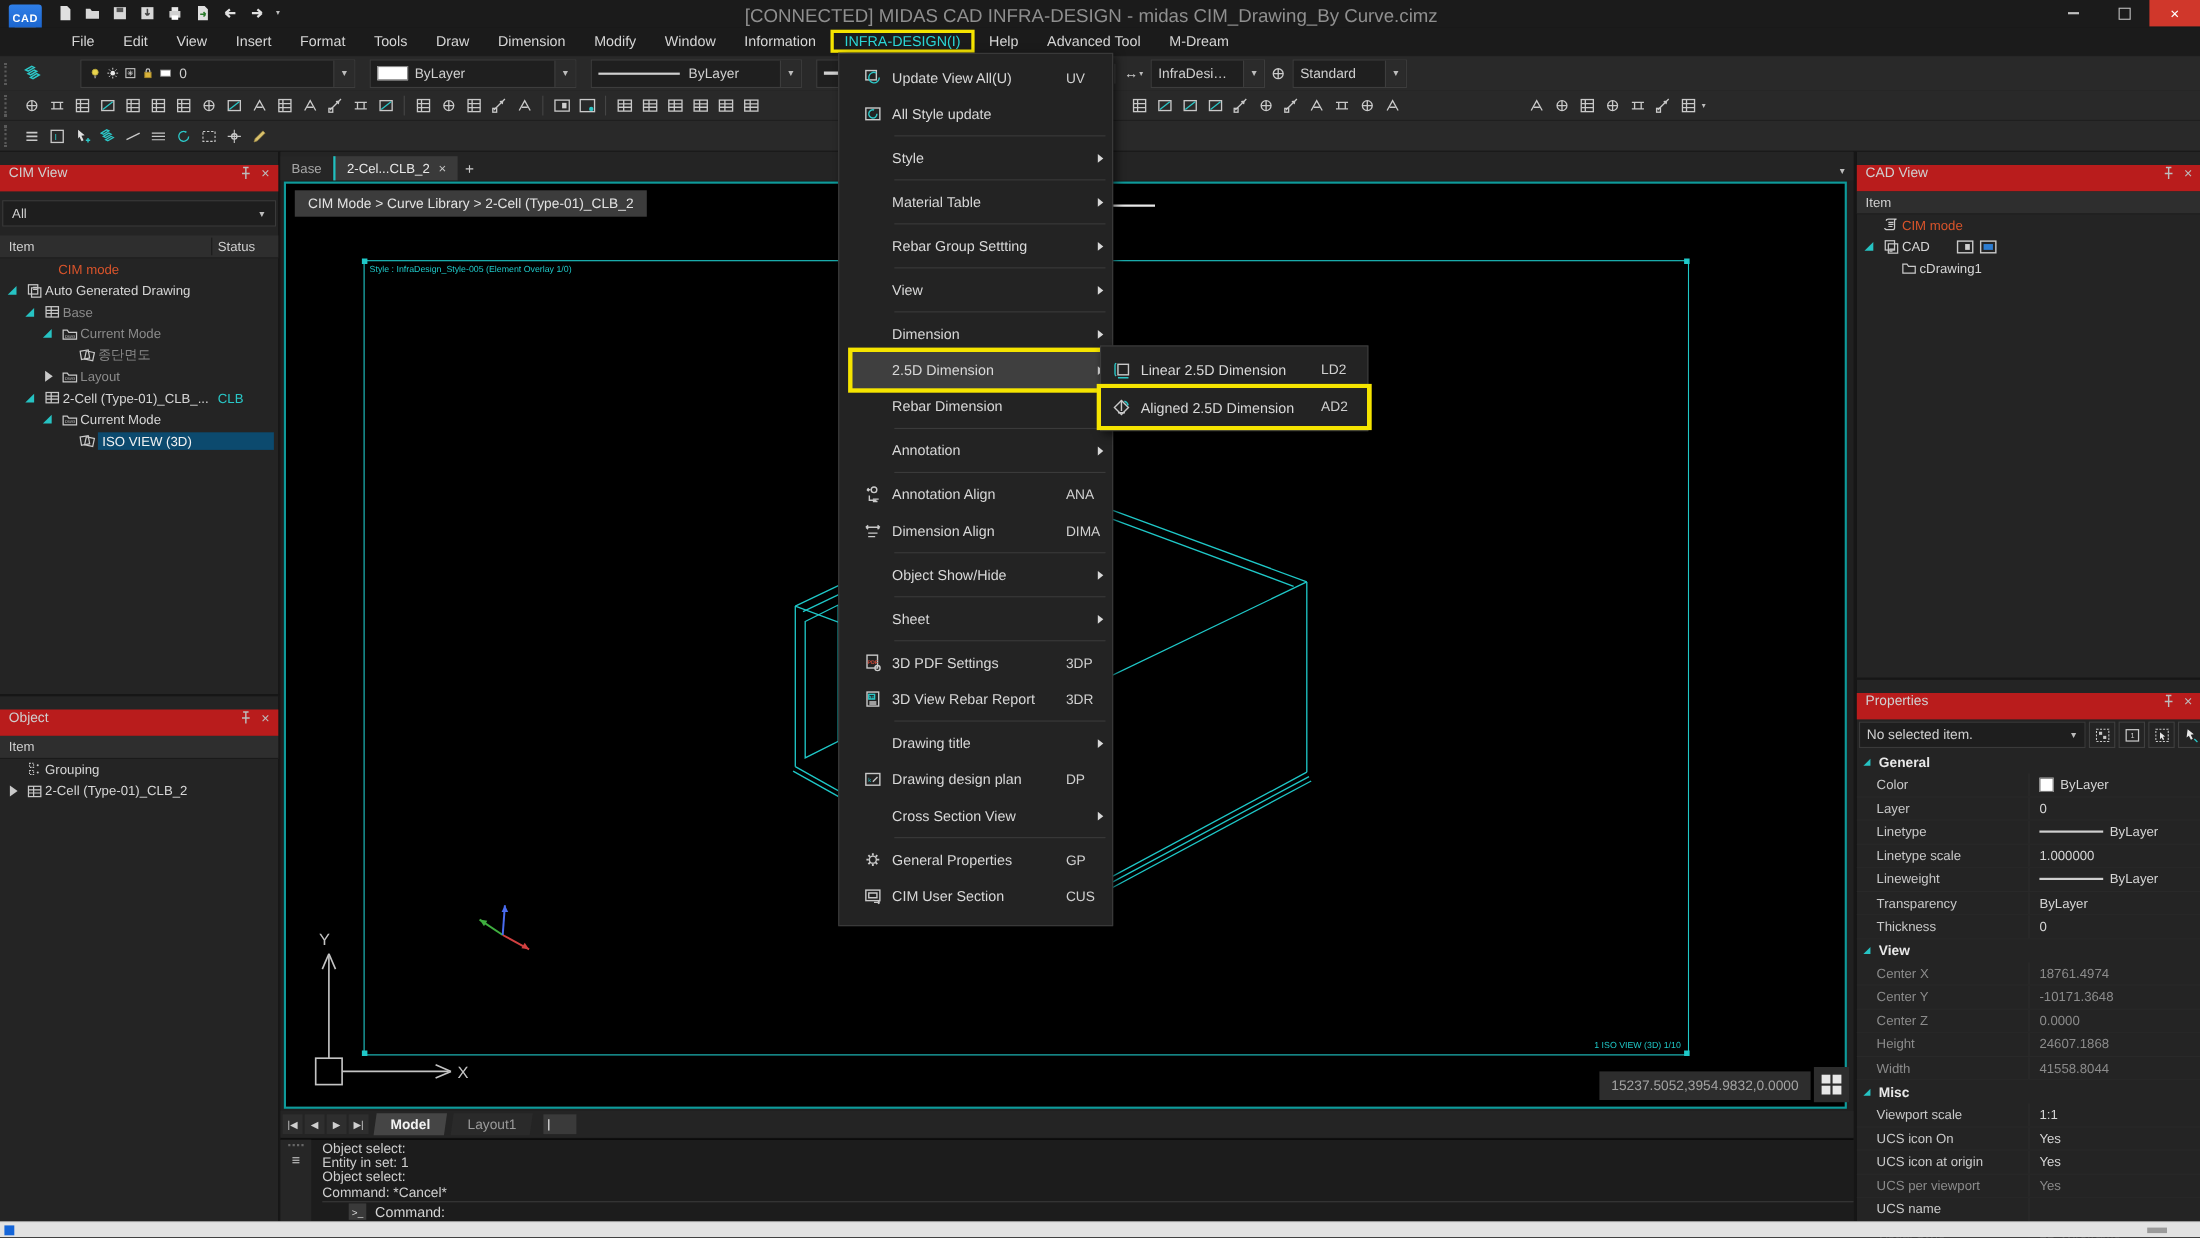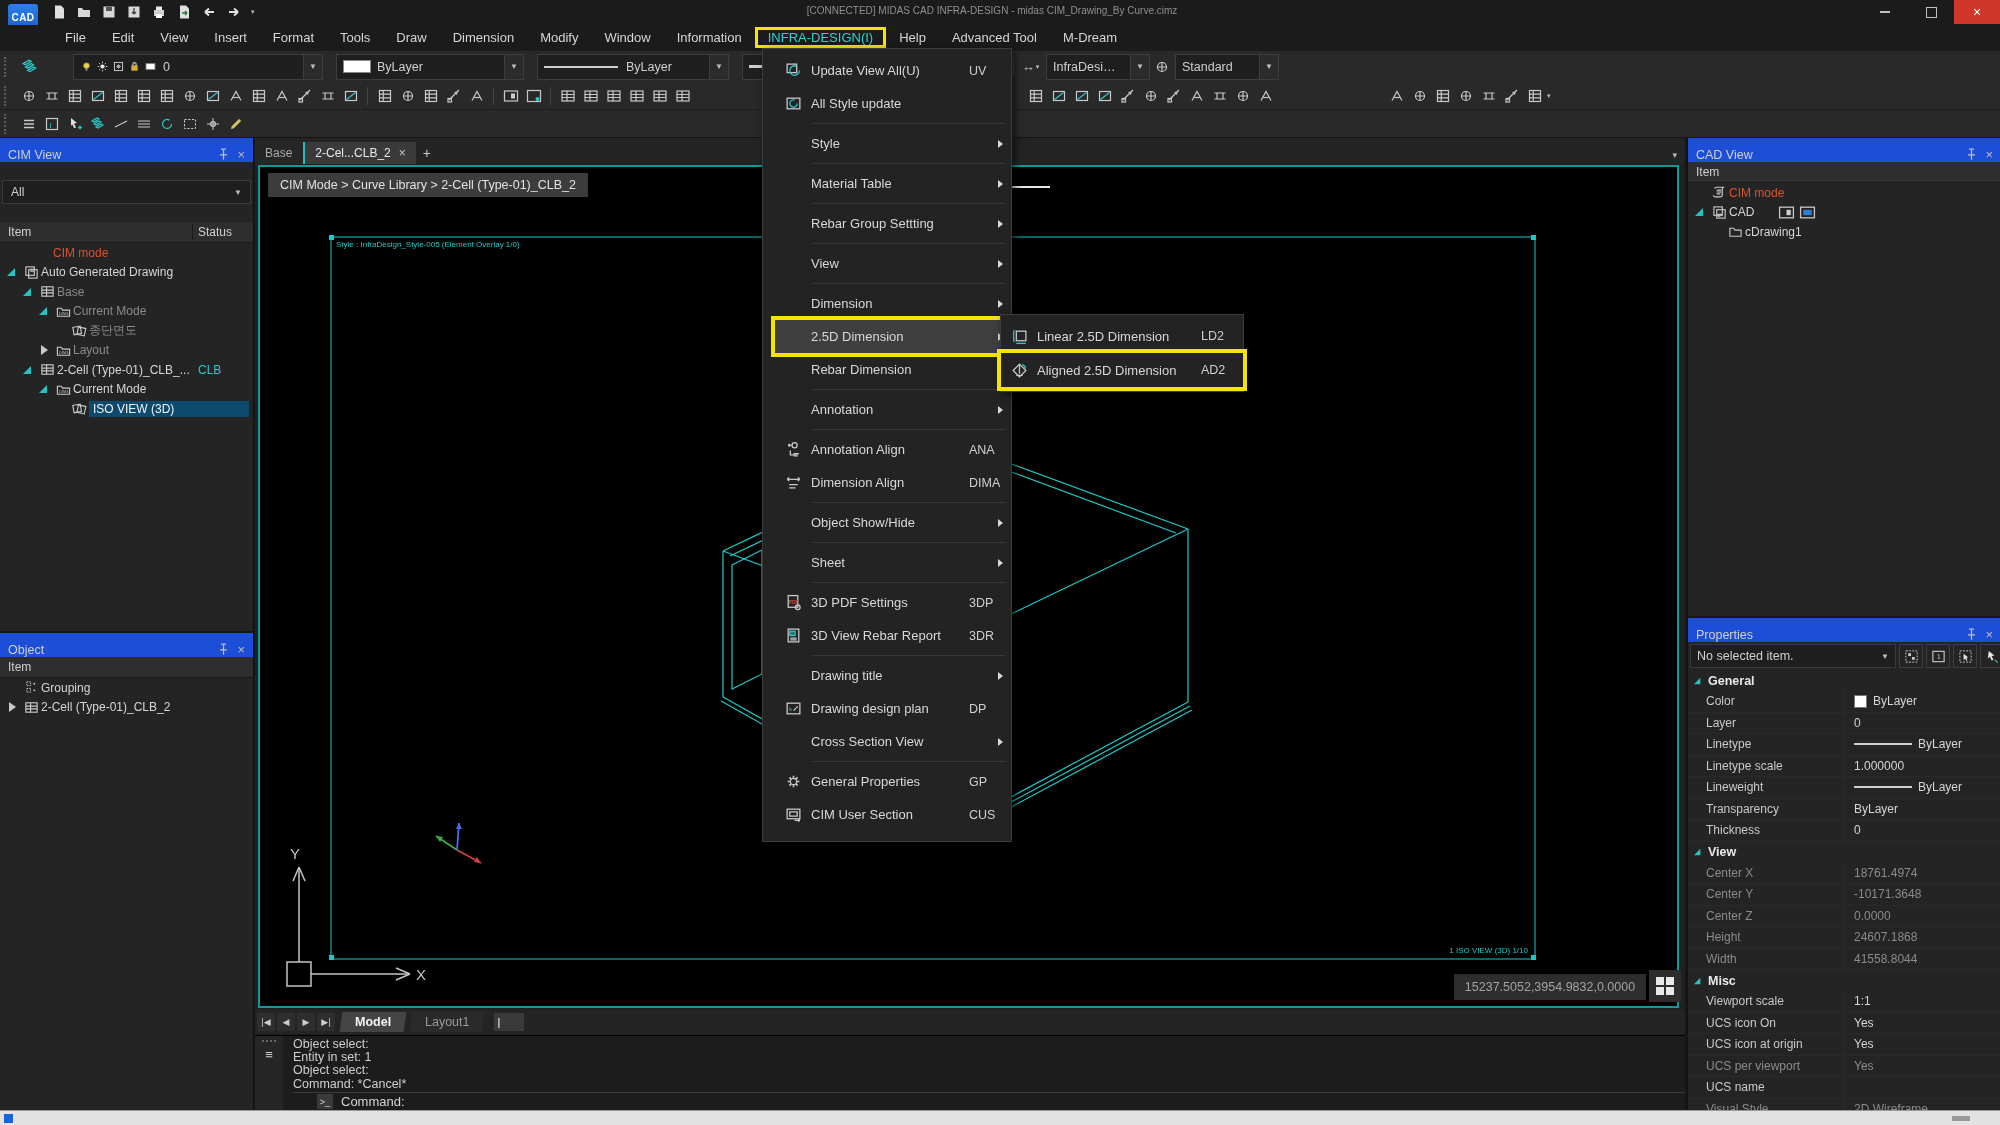"[CONNECTED] MIDAS CAD INFRA-DESIGN -" .win-title { font-size: 10px -> 17px }
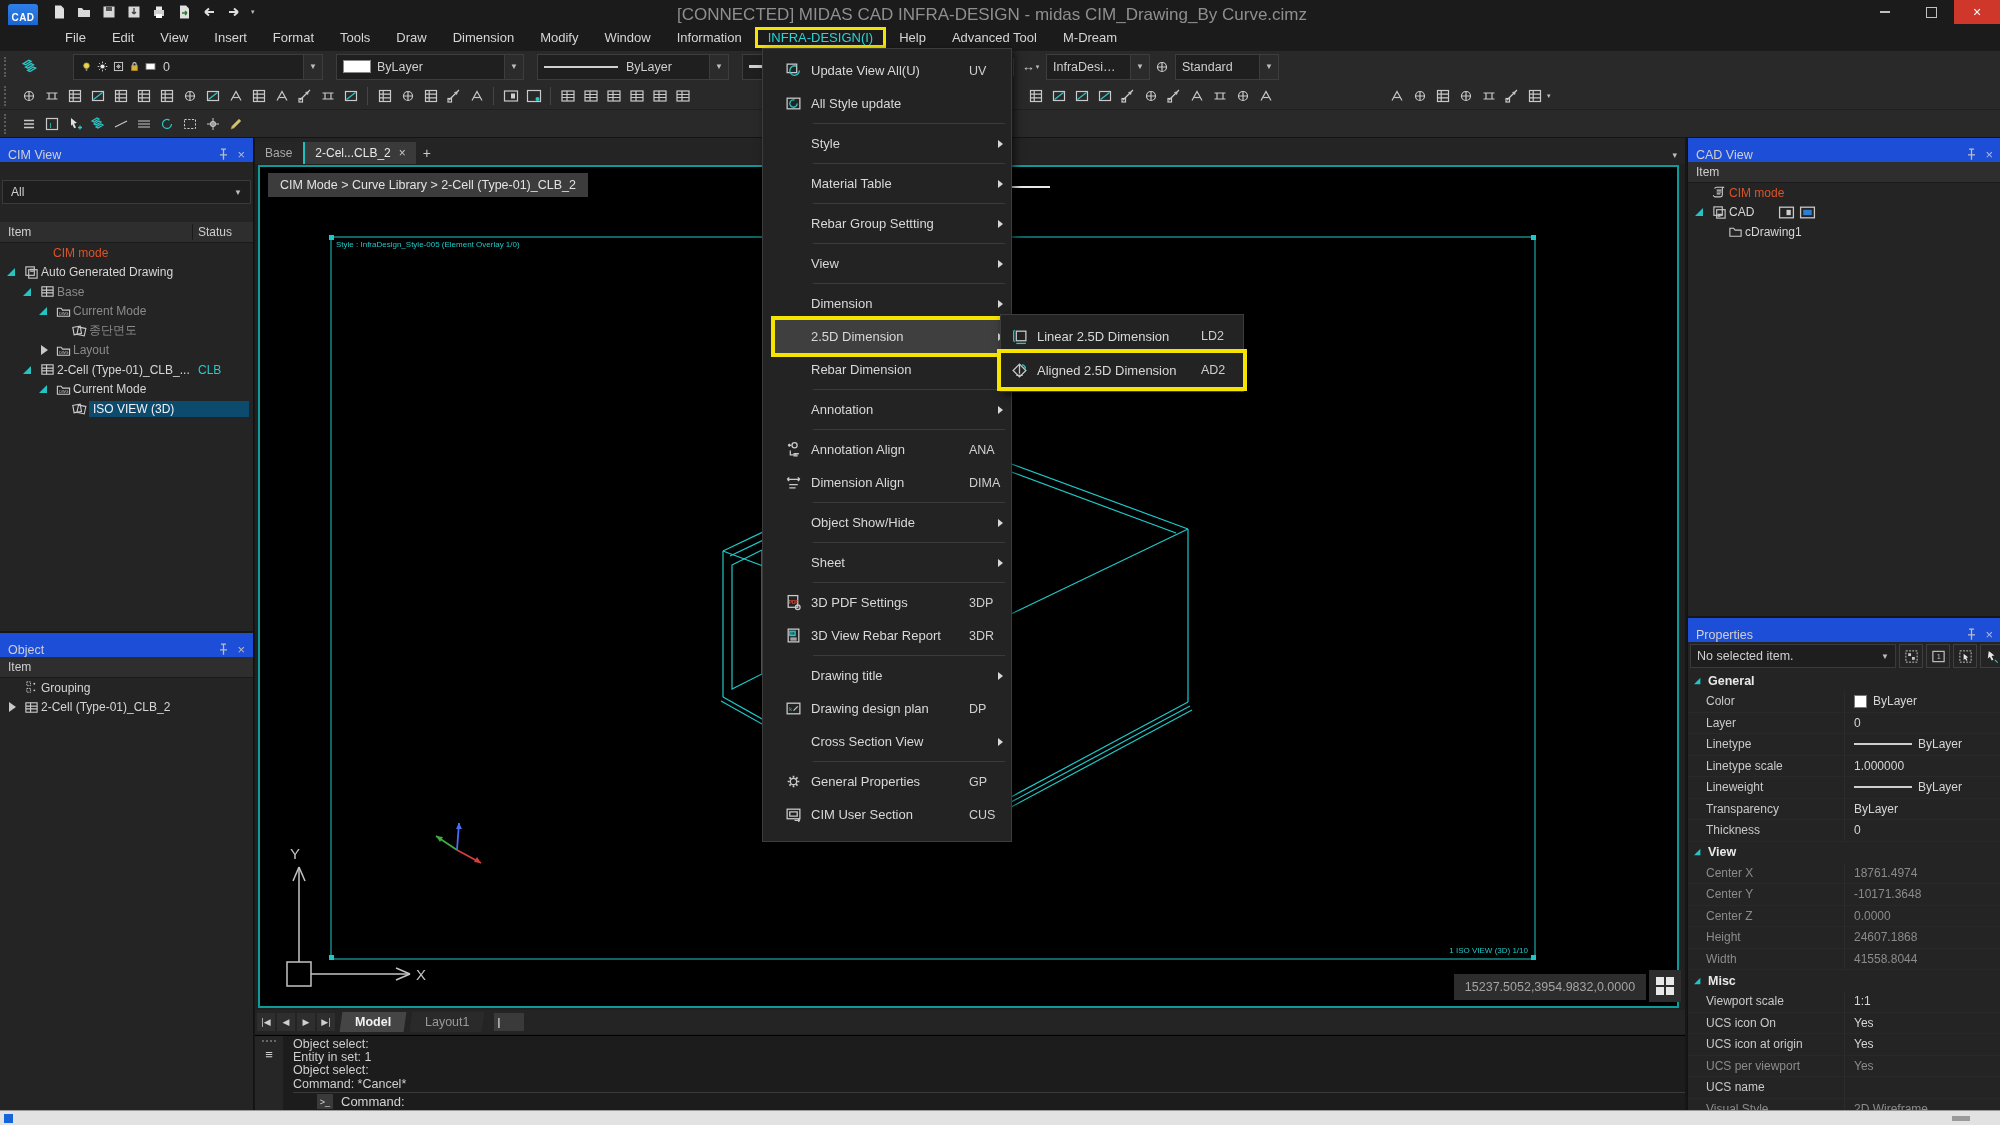"CIM View" .p-head { align-items: flex-end -> flex-start; background: #1d4ed8 -> #b91c1c; margin-top: none -> 12px }
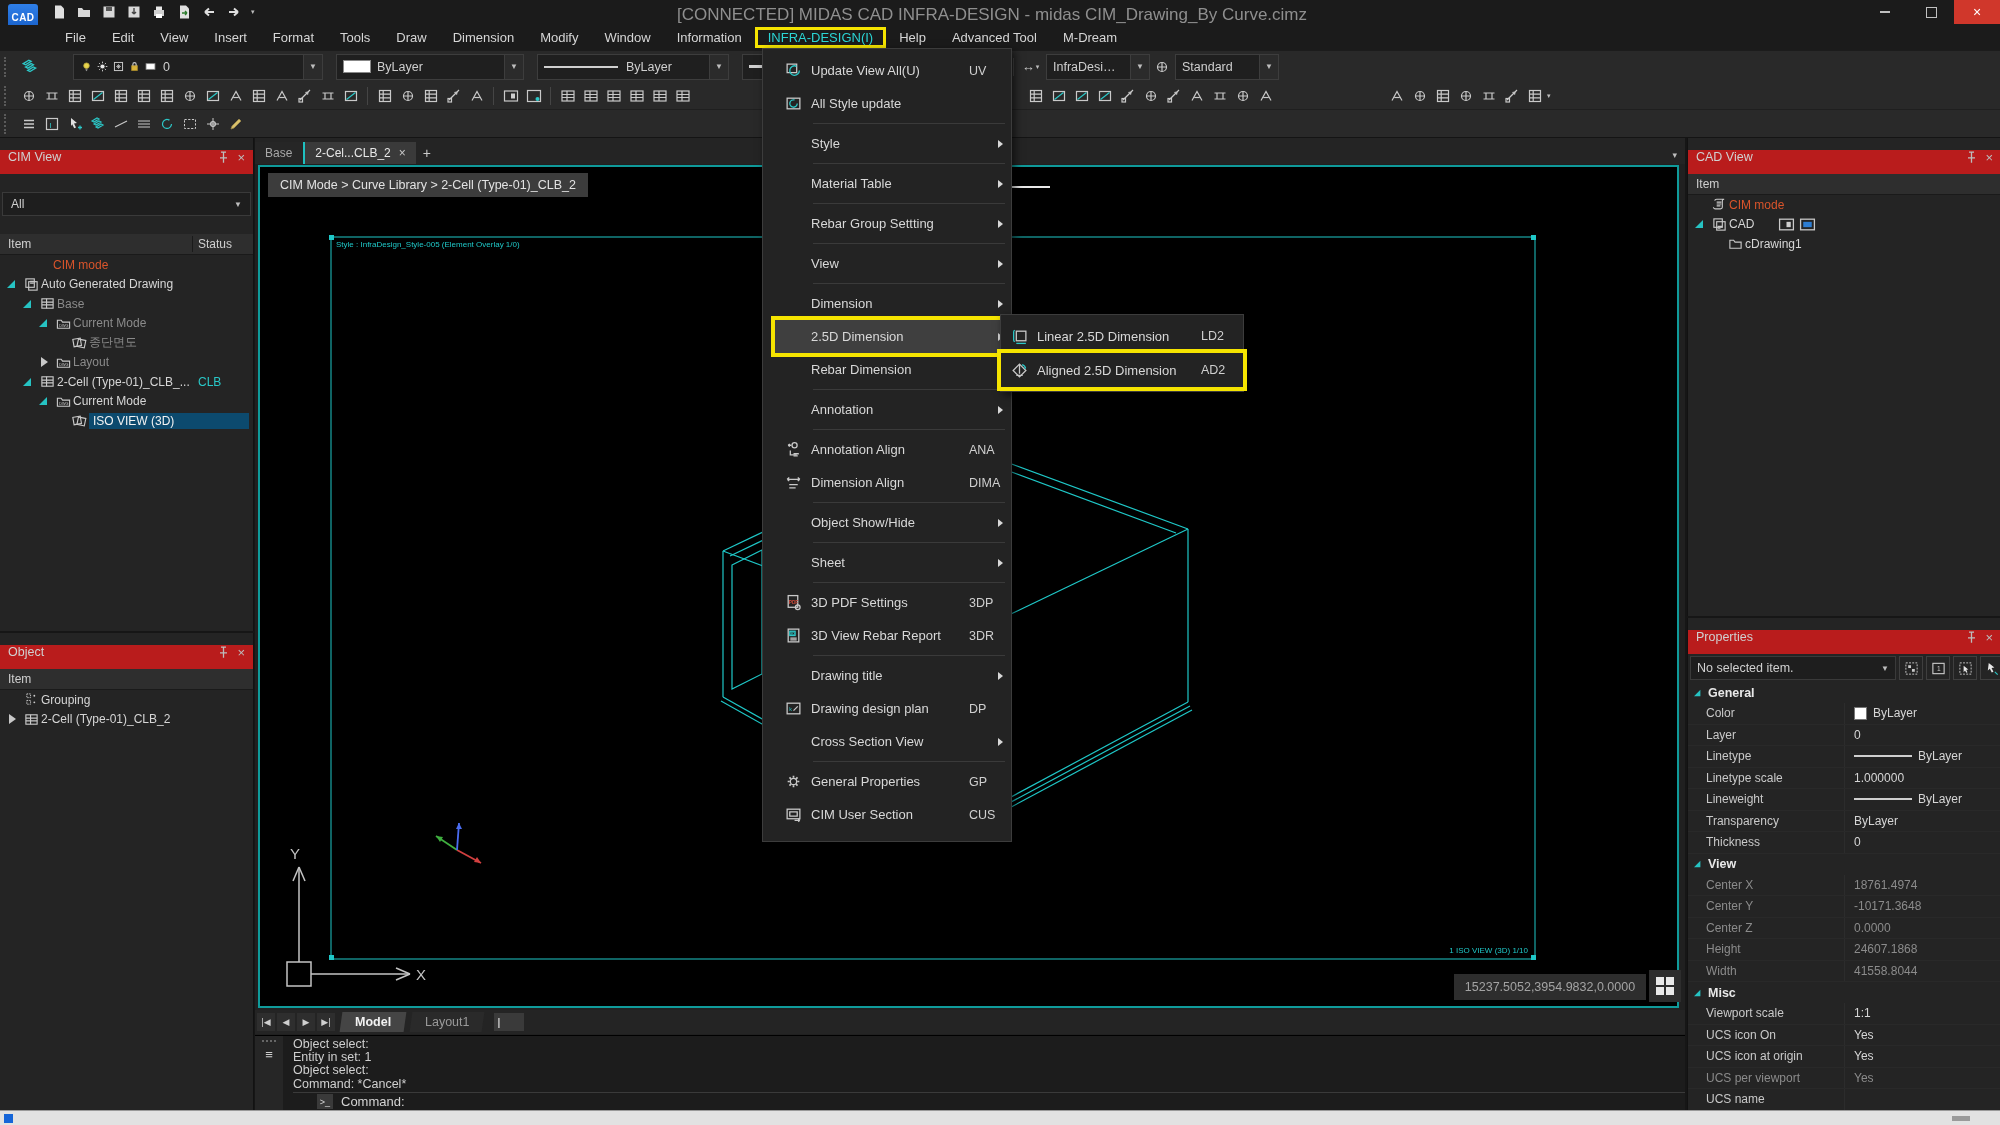"All" .filter-row { margin: 18px 2px -> 8px 2px }
